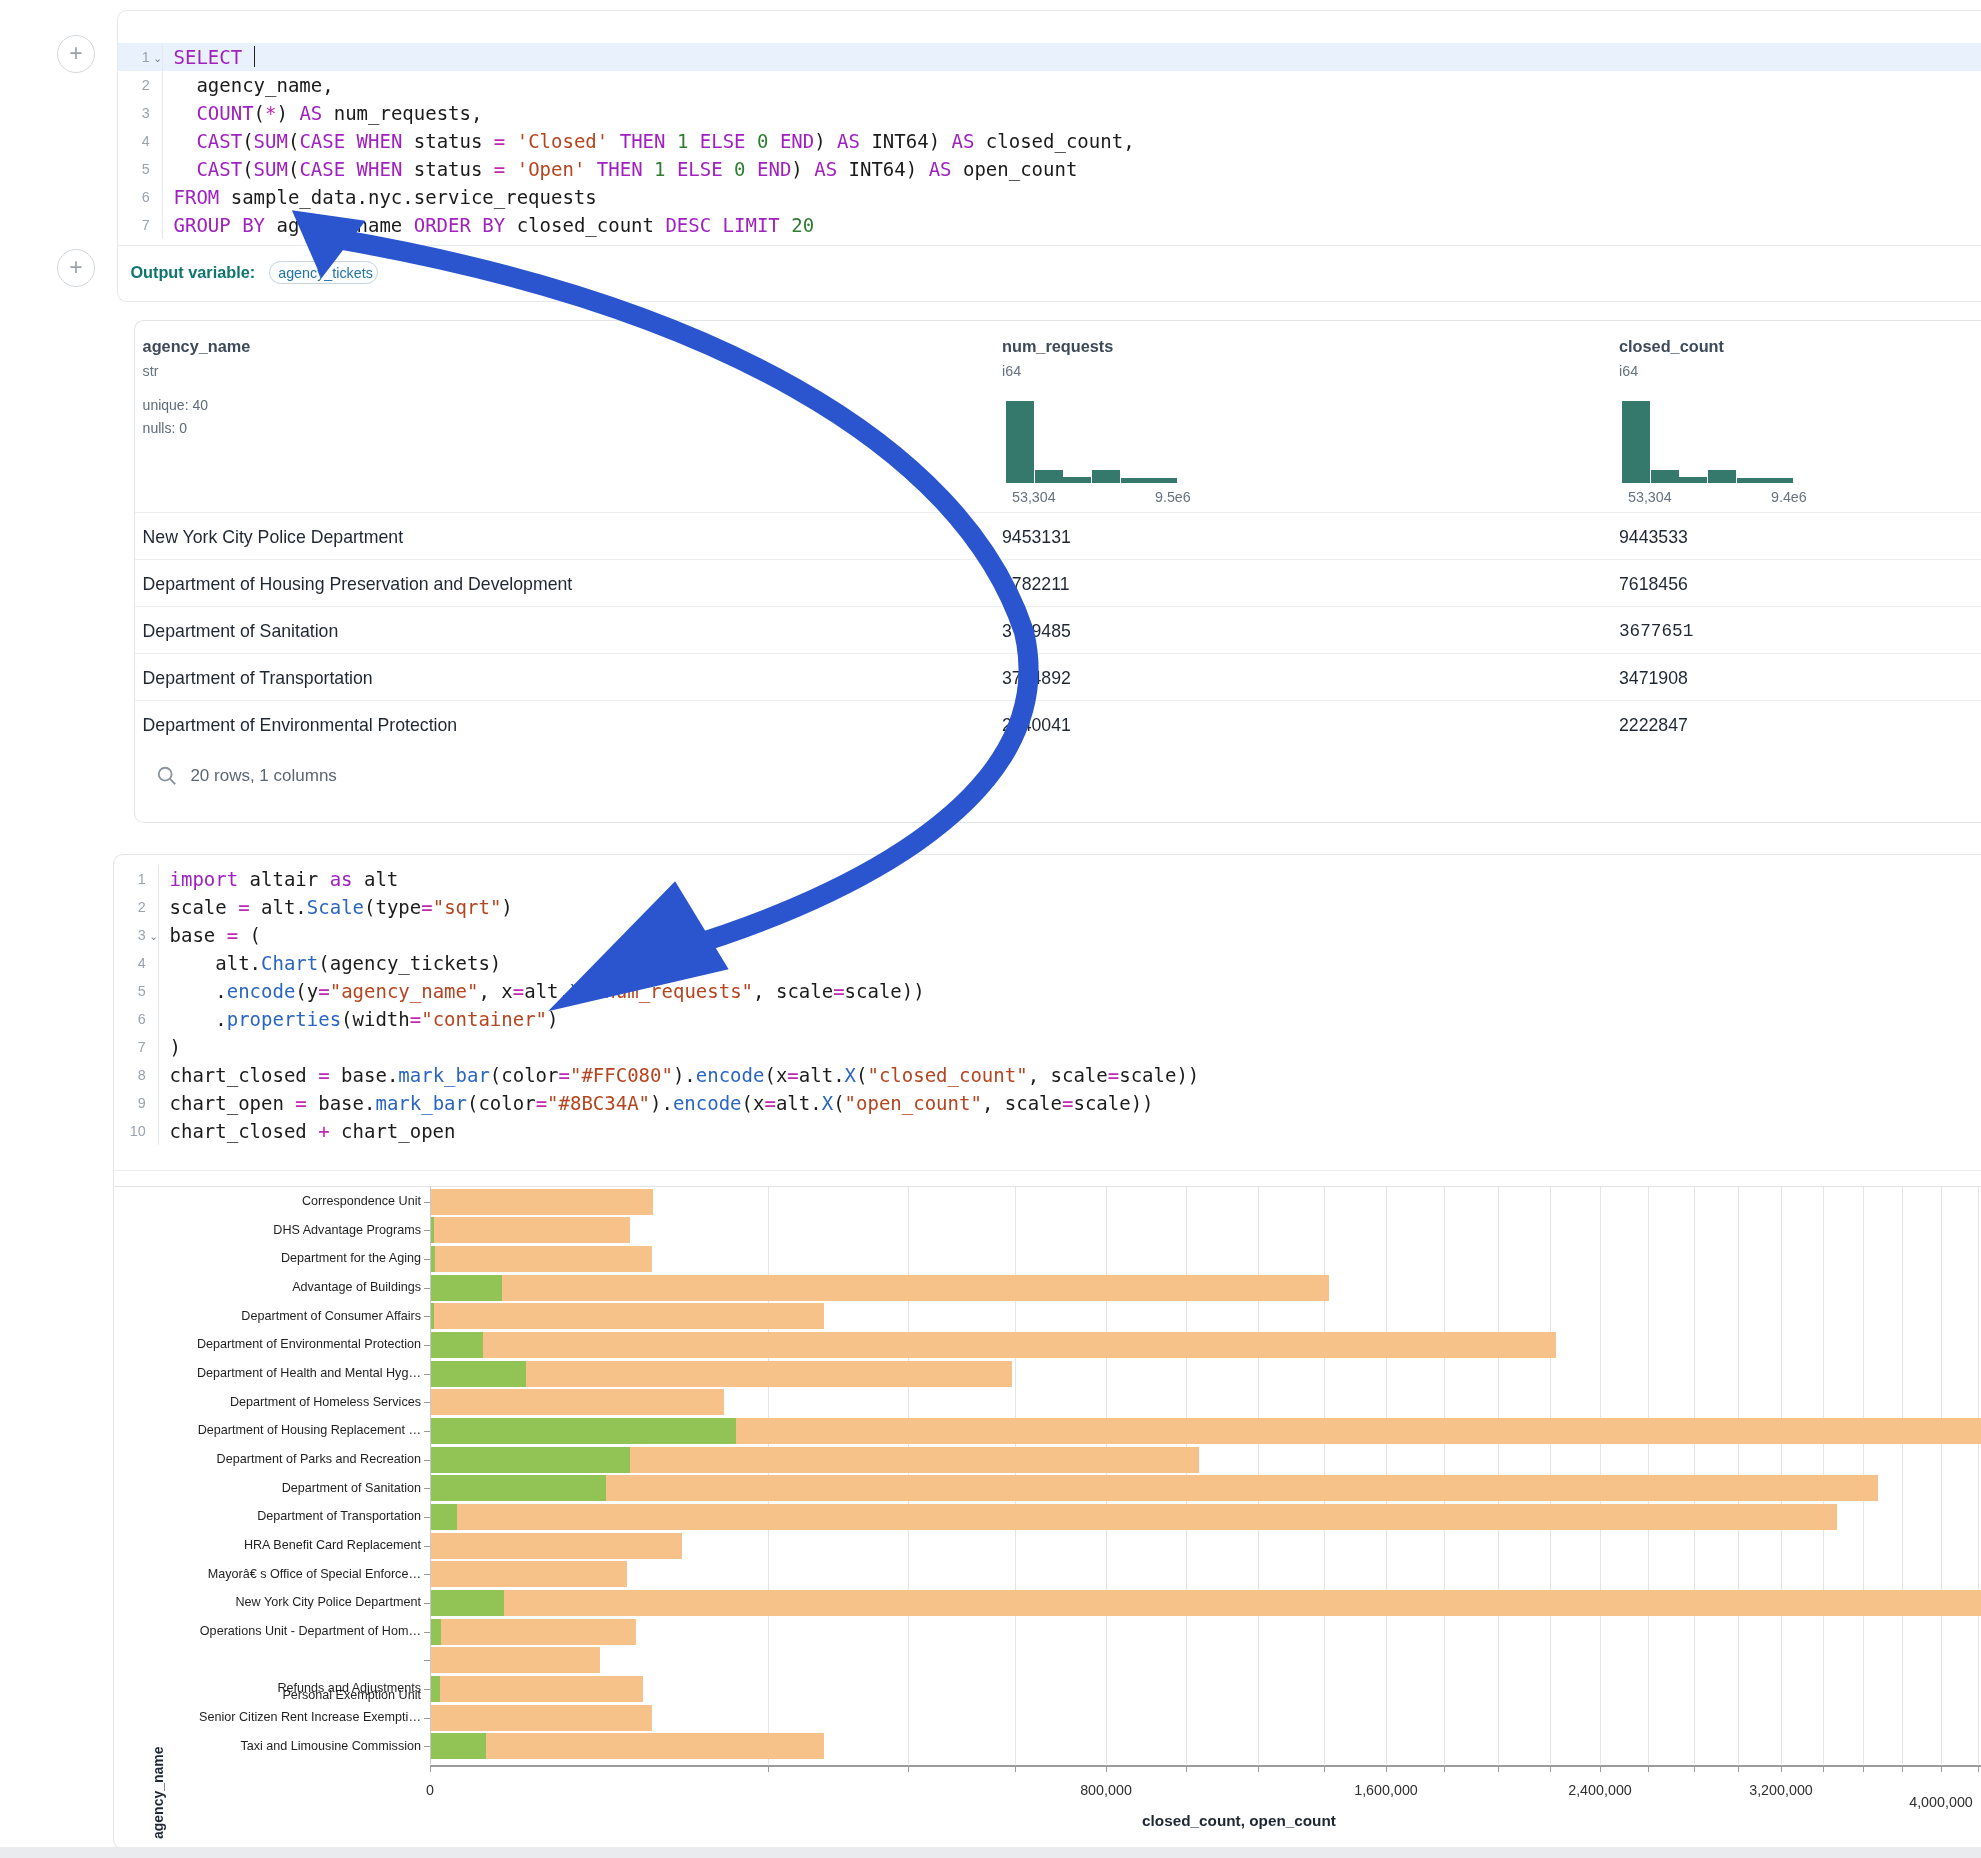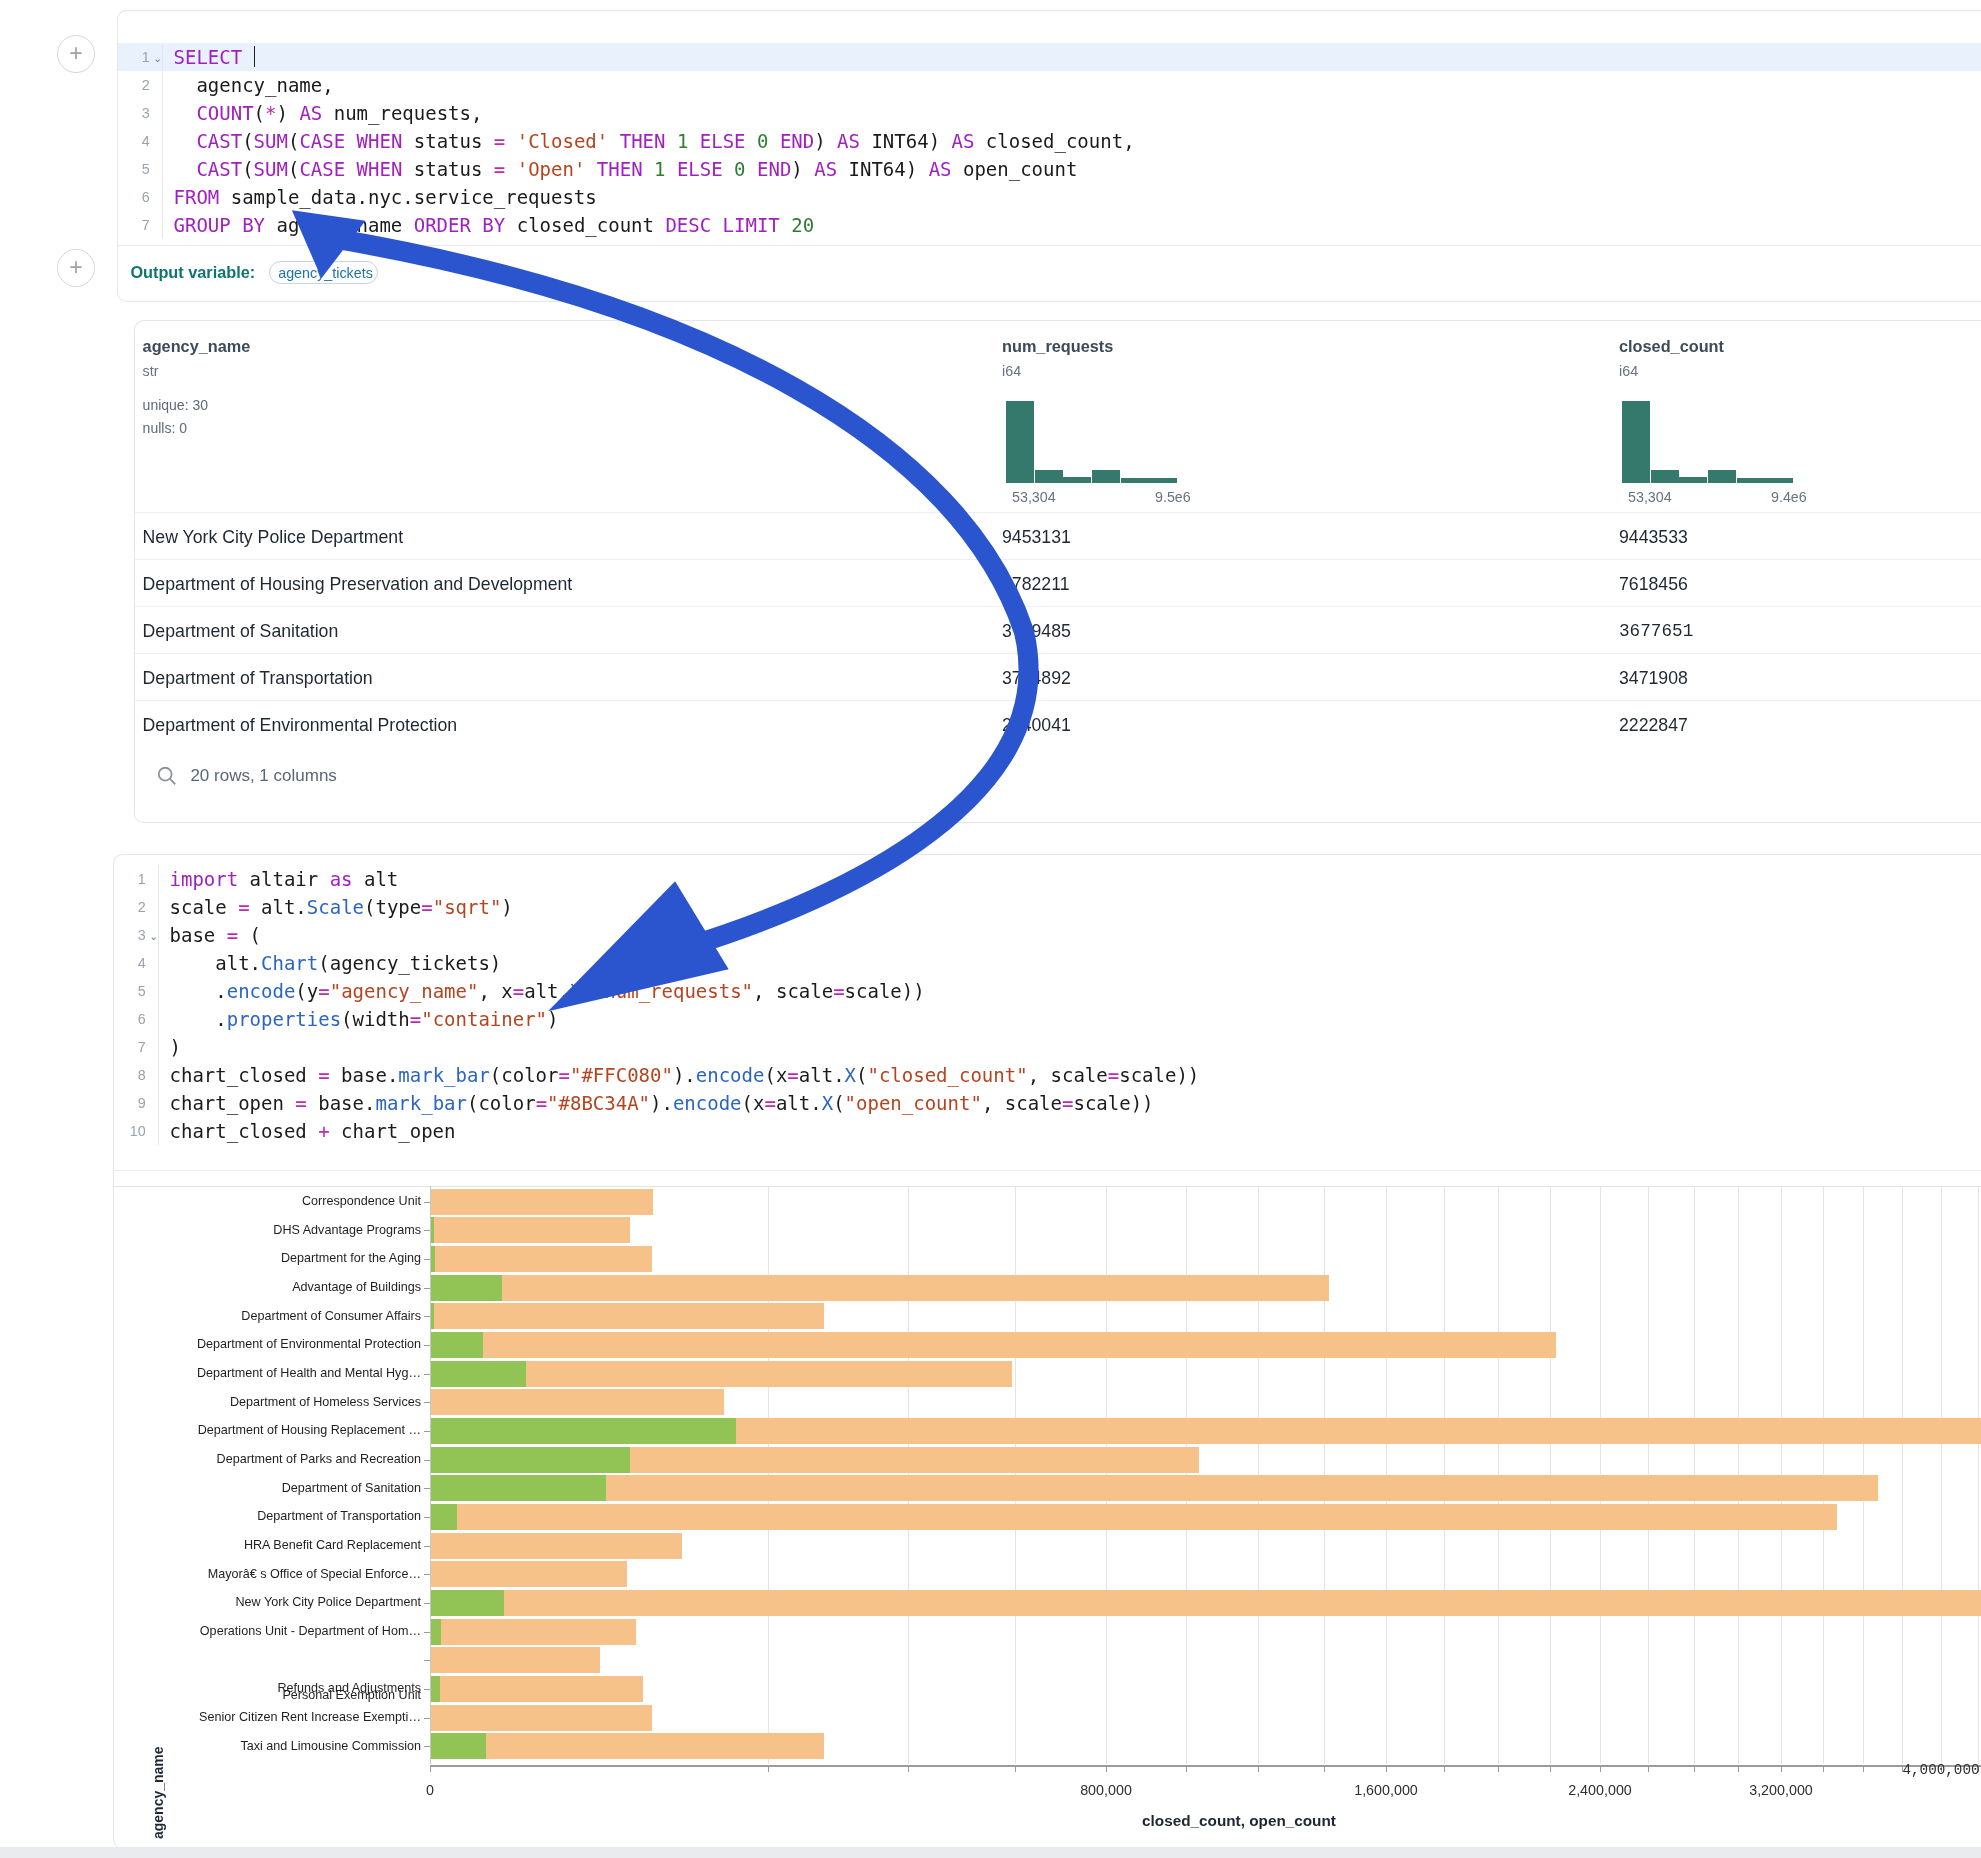"unique: 30" div.th-stat { text: 30 -> 40 }
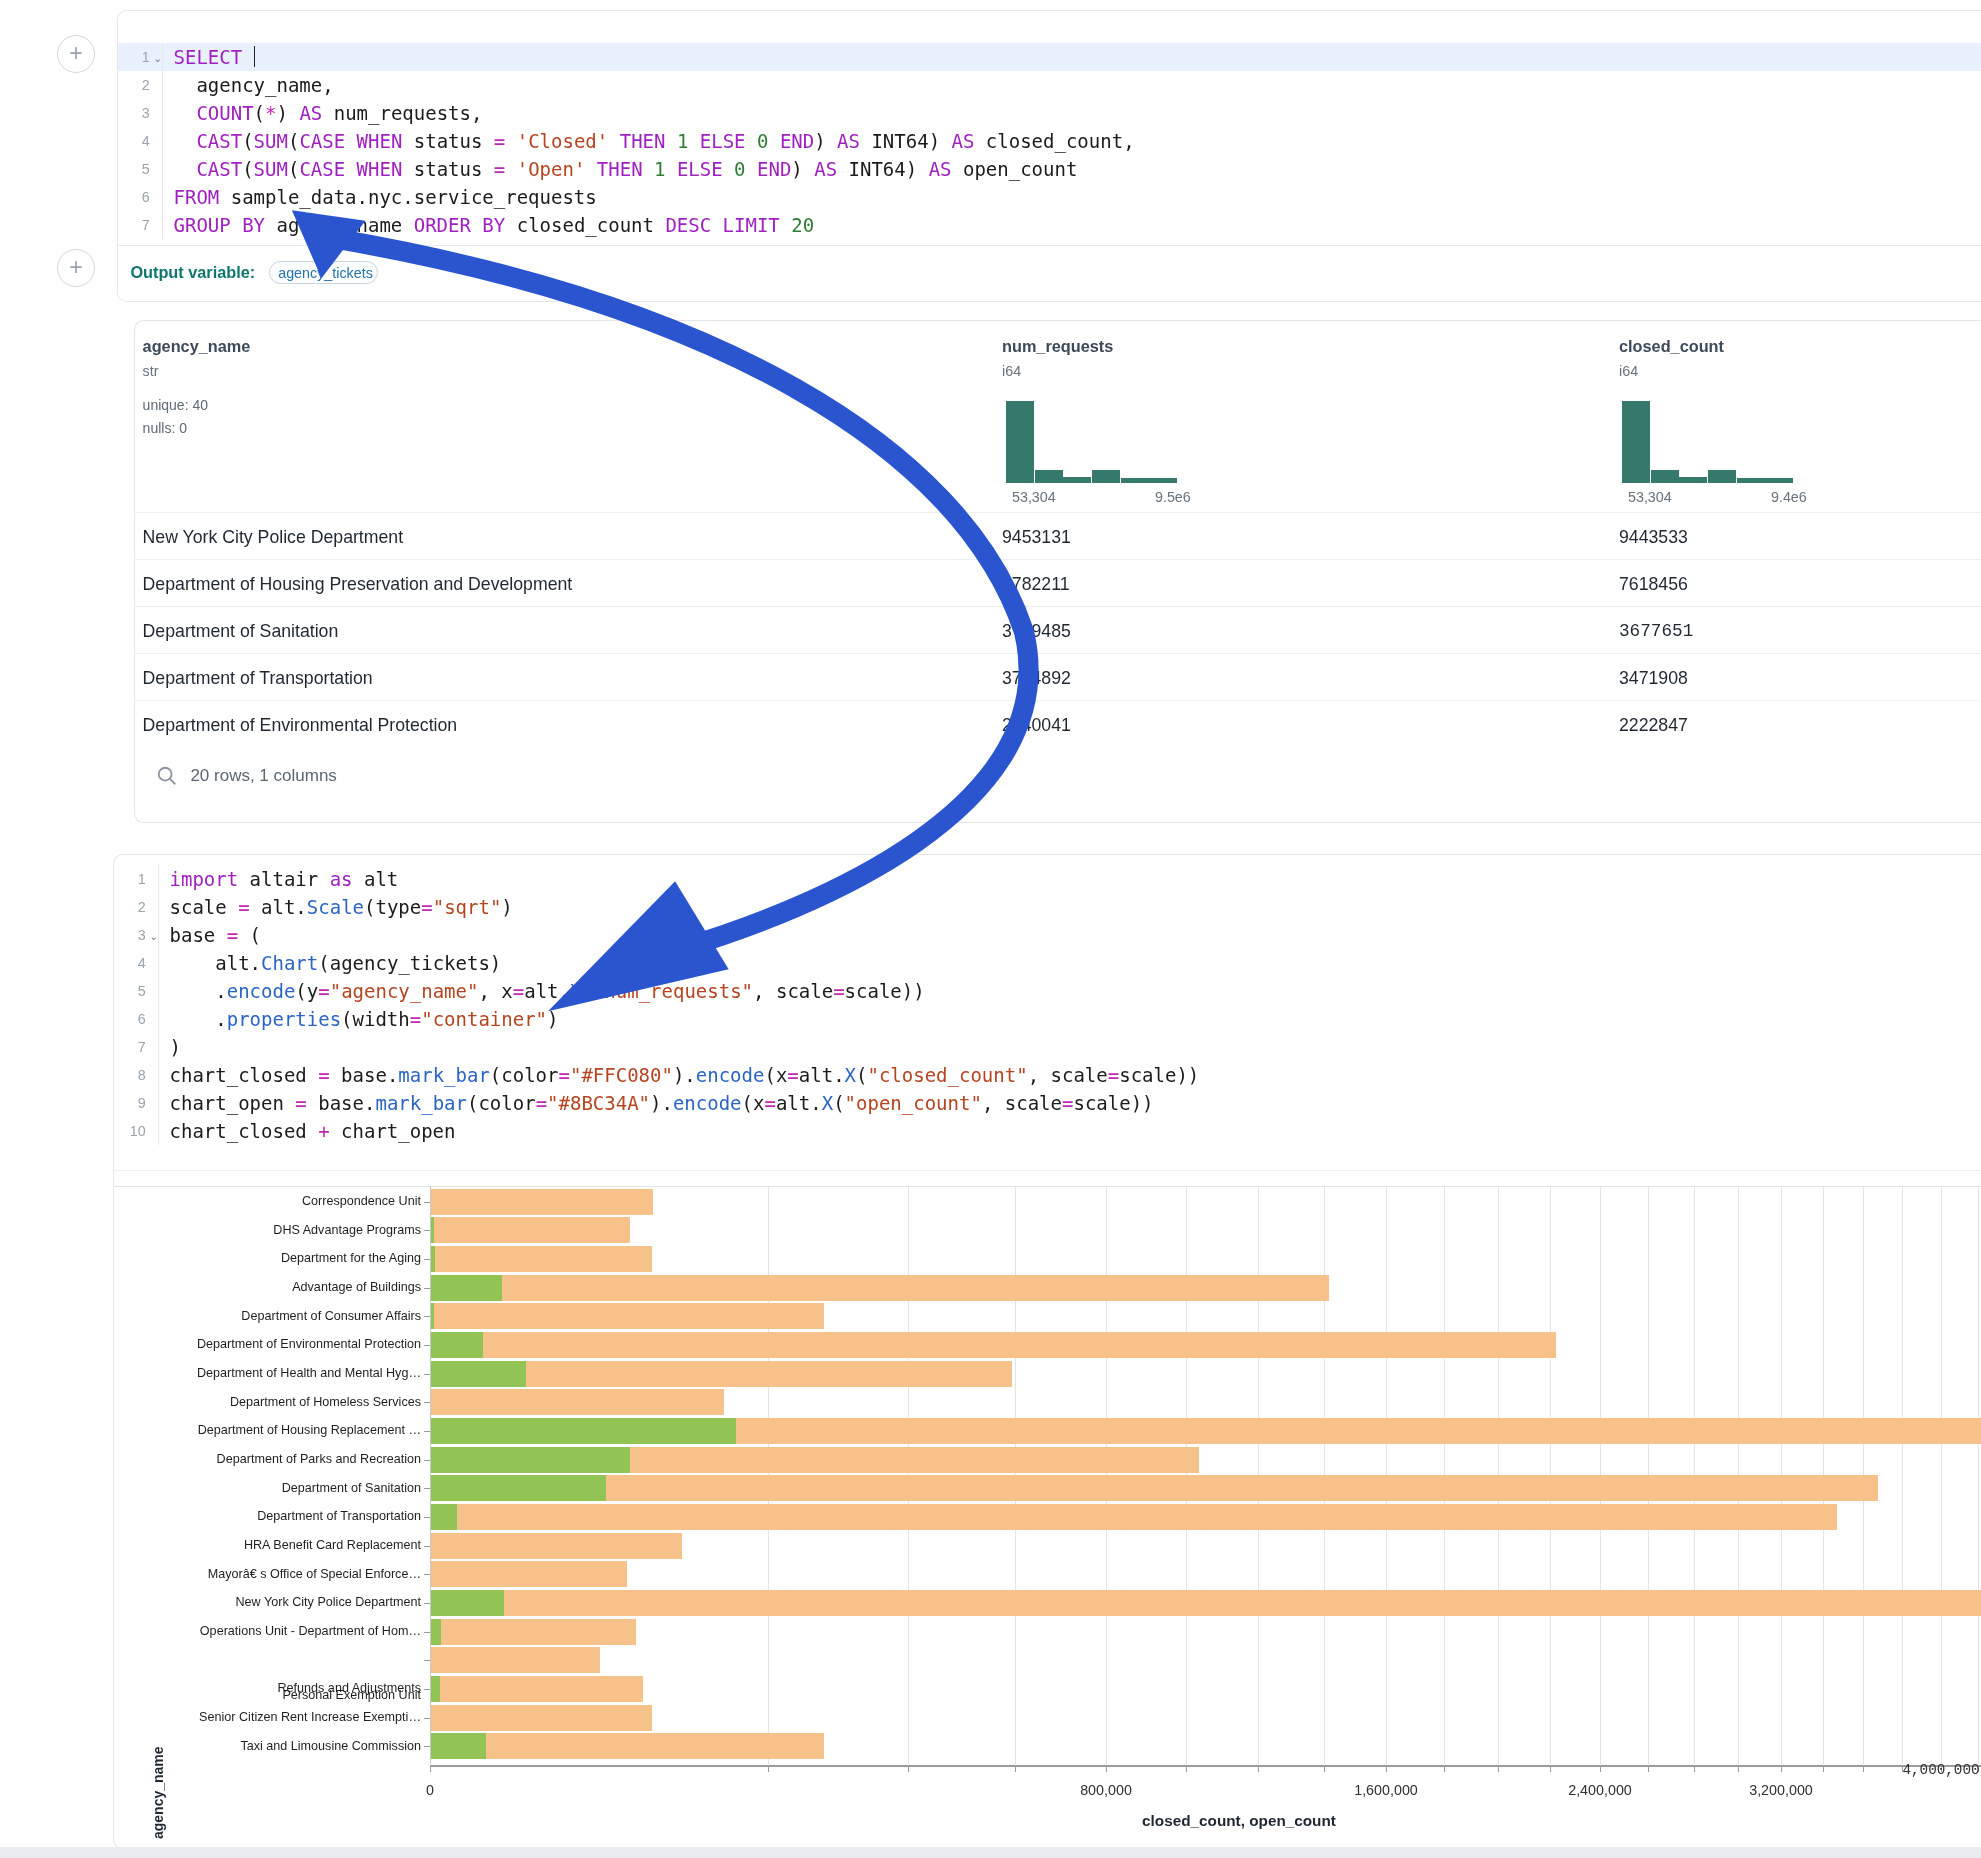"4,000,000" div.xlab { font-family: Liberation Mono, monospace -> none; top: 592px -> 624px }
